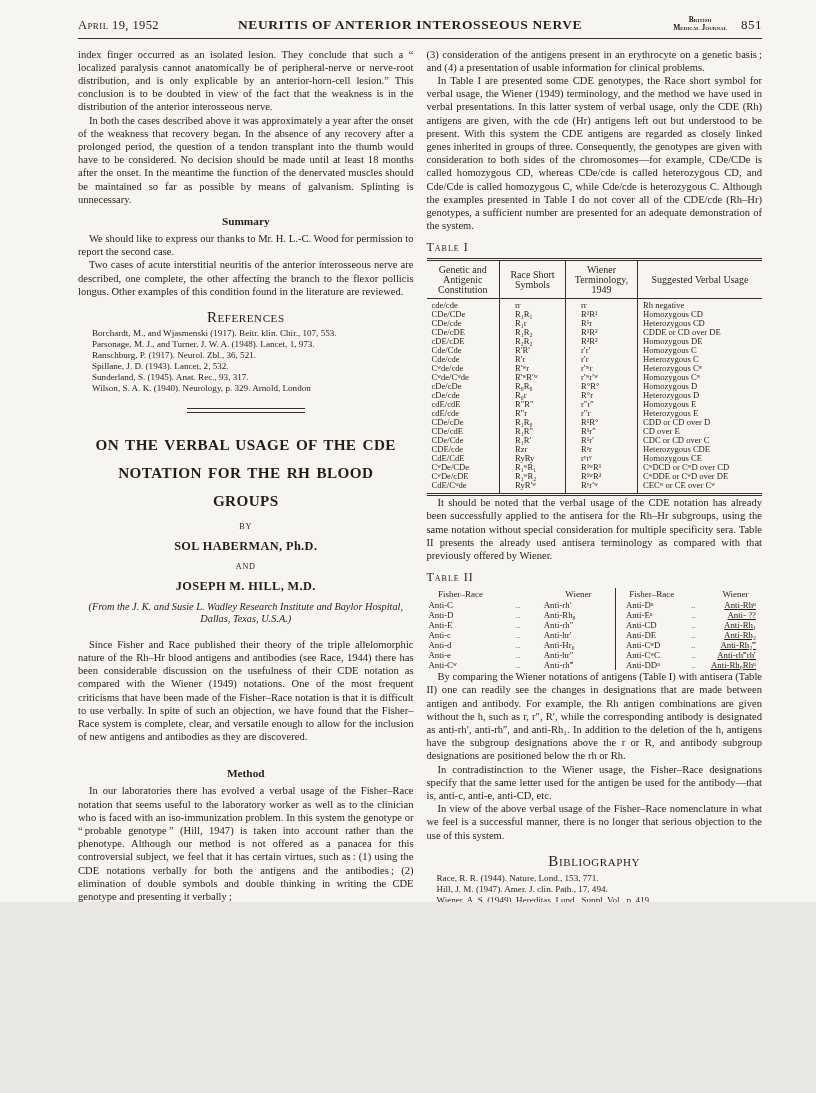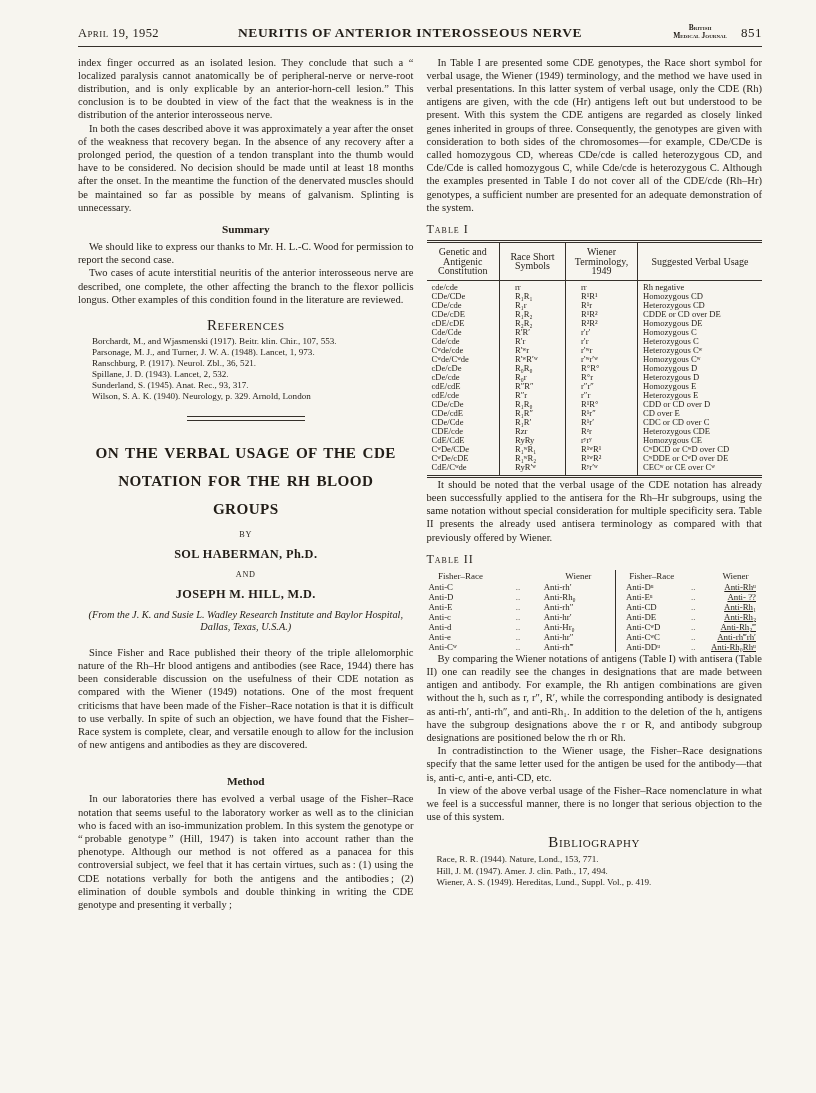"April 19, 1952" .page { height: 1093px -> 902px; padding: 24px 54px 0 78px -> 16px 54px 0 78px }
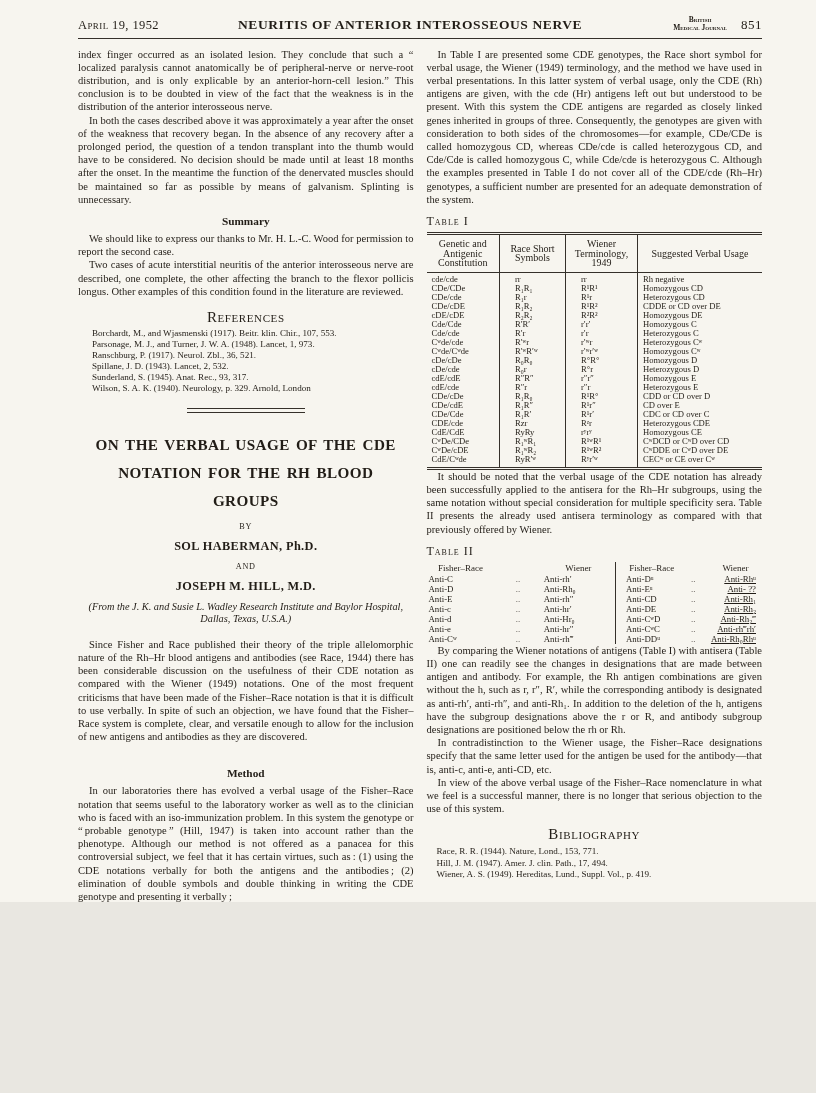"(3) consideration of the antigens" p.body { html: none -> <p>(3) consideration of the antigens present in an erythrocyte on a genetic basis ; and (4) a presentation of usable information for clinical problems.</p> }
